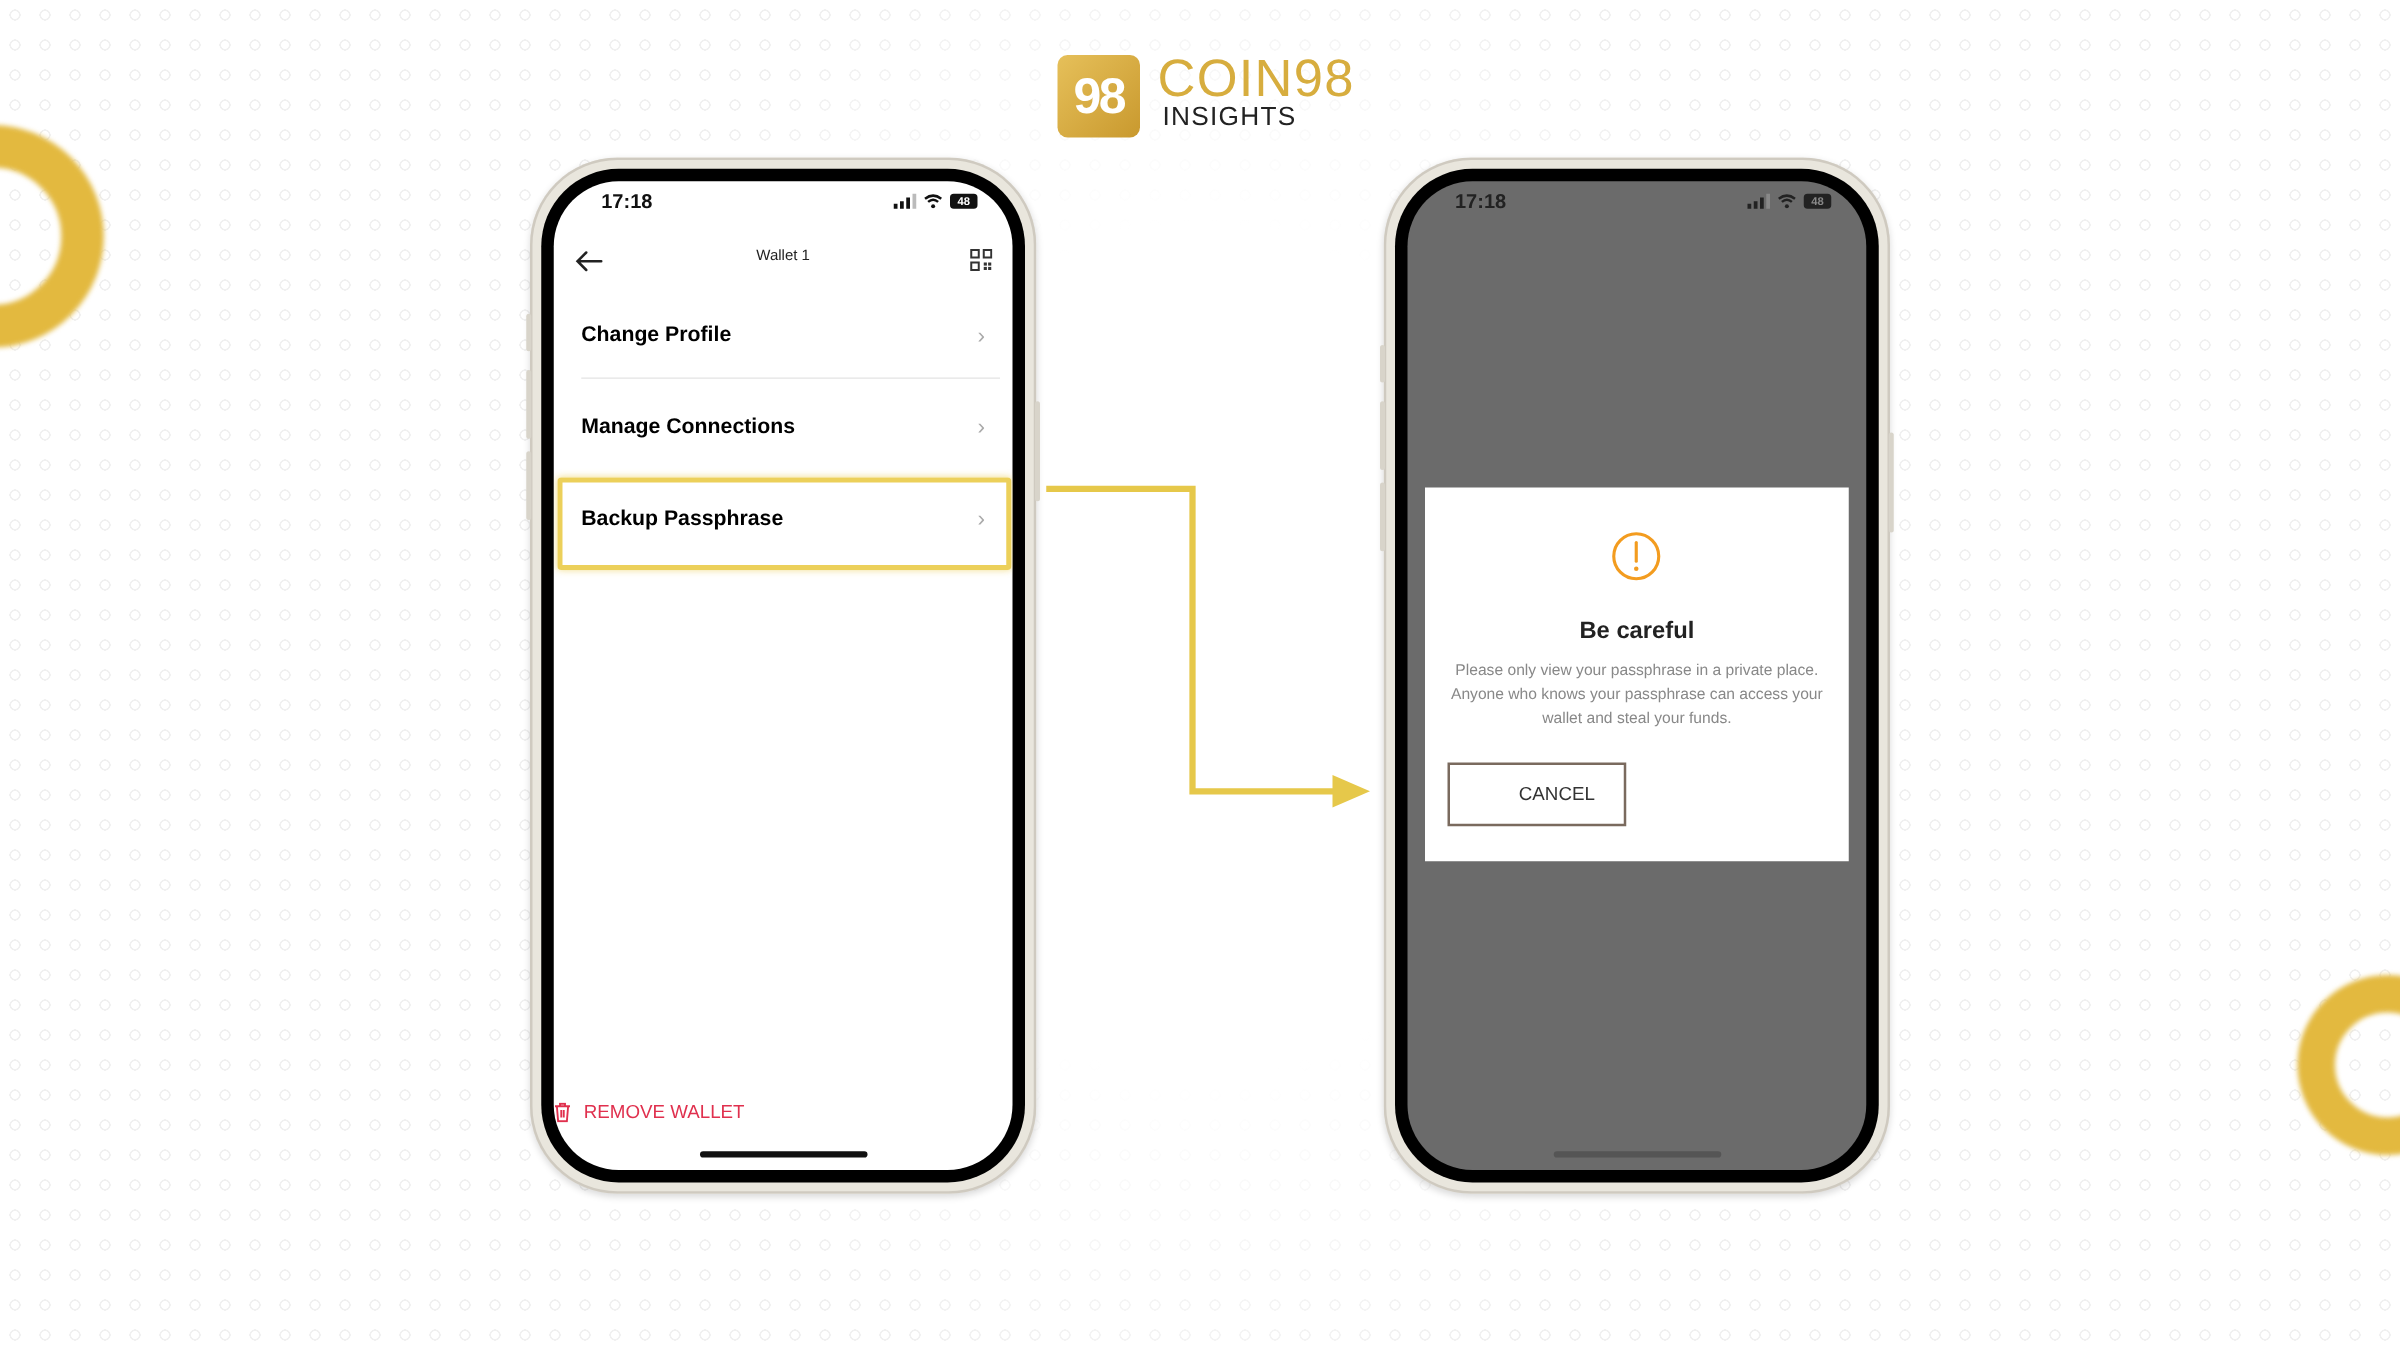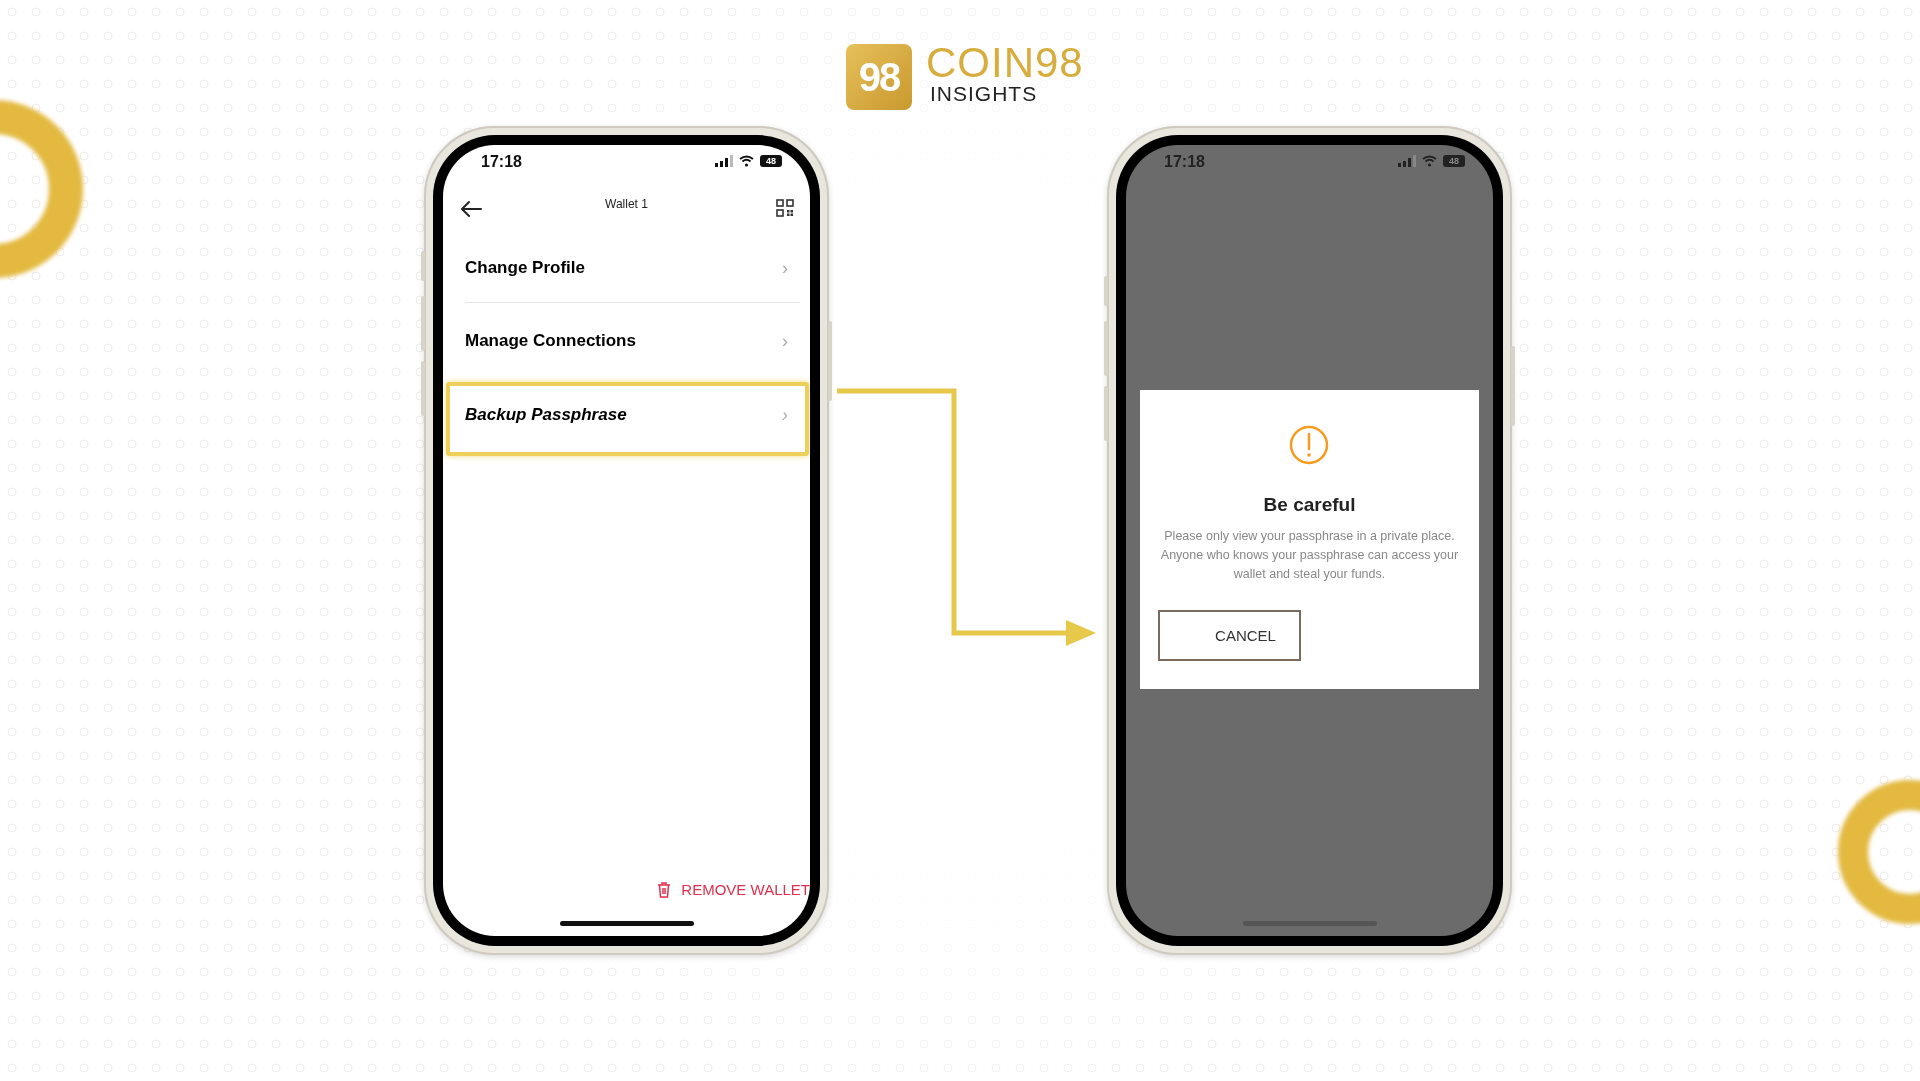"Backup Passphrase" div.menu-item { font-style: italic -> none }
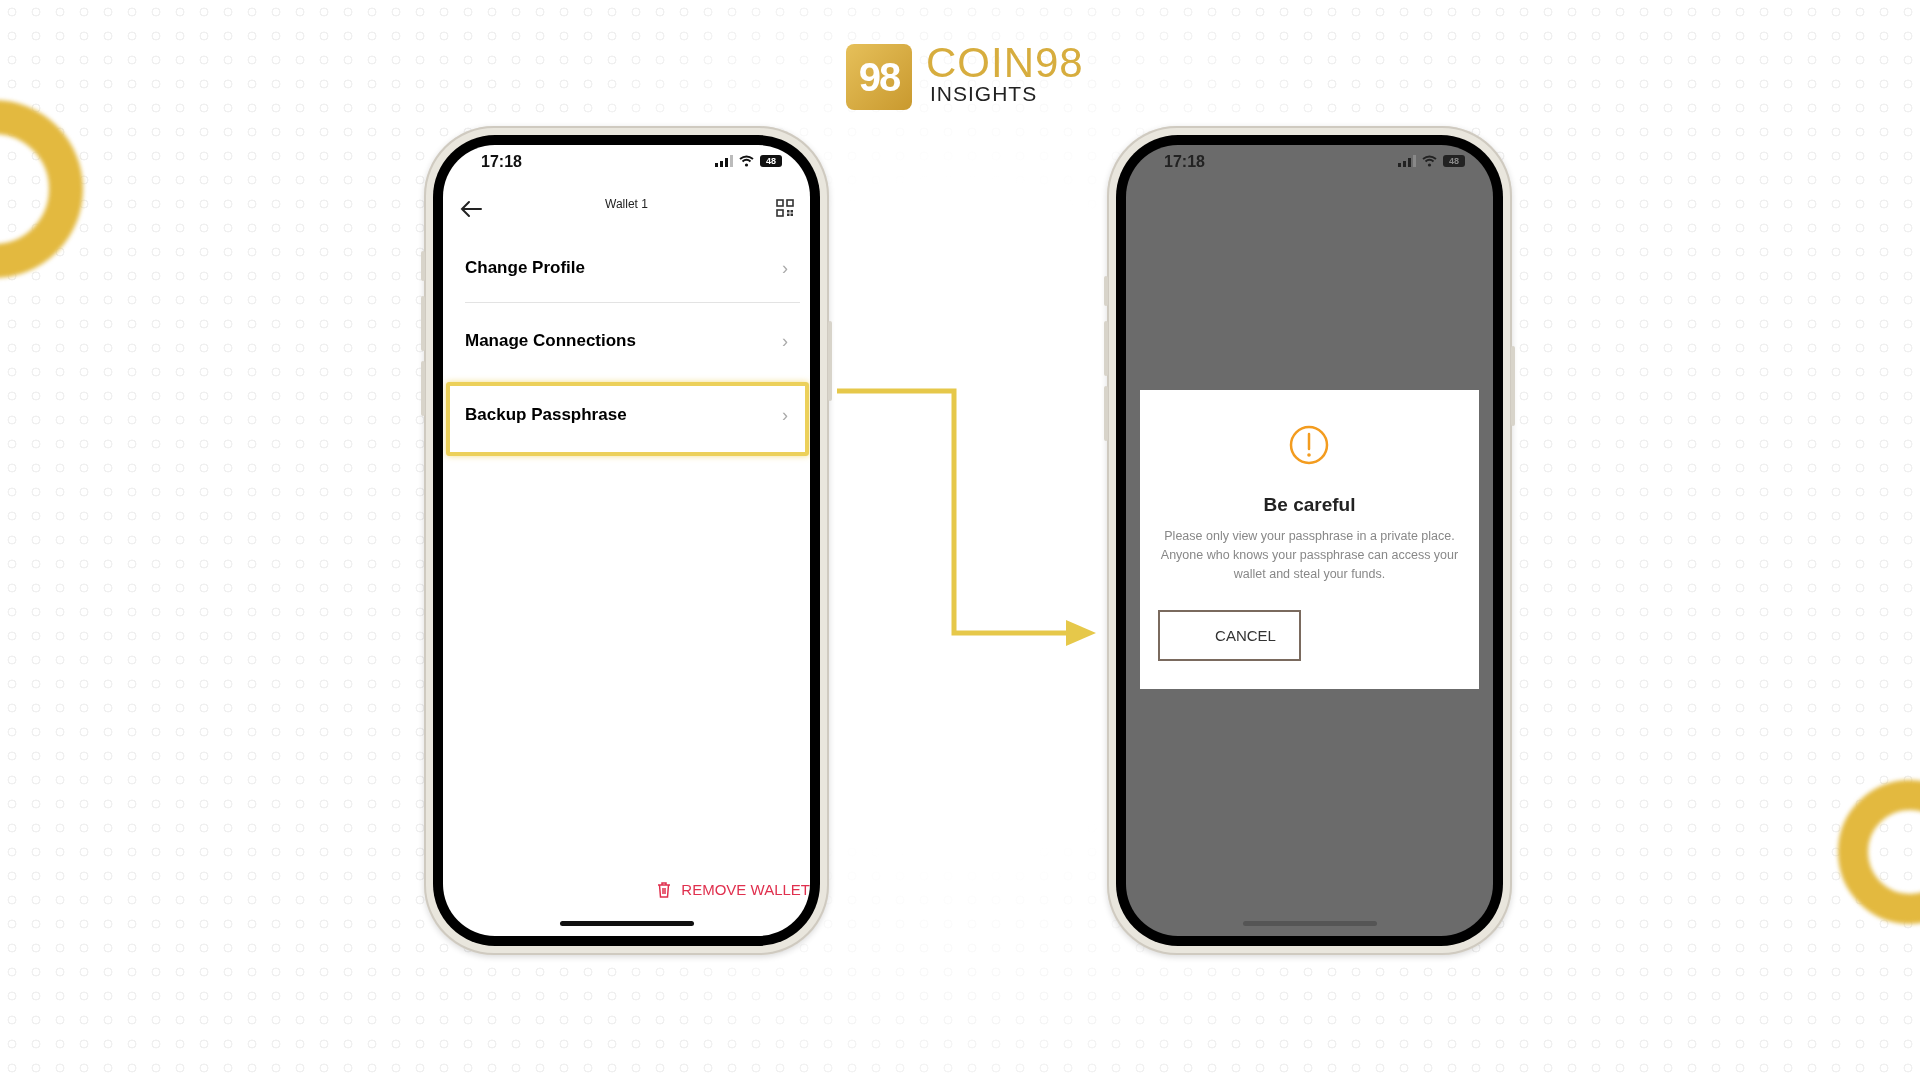"REMOVE WALLET" .remove { justify-content: flex-end -> flex-start }
